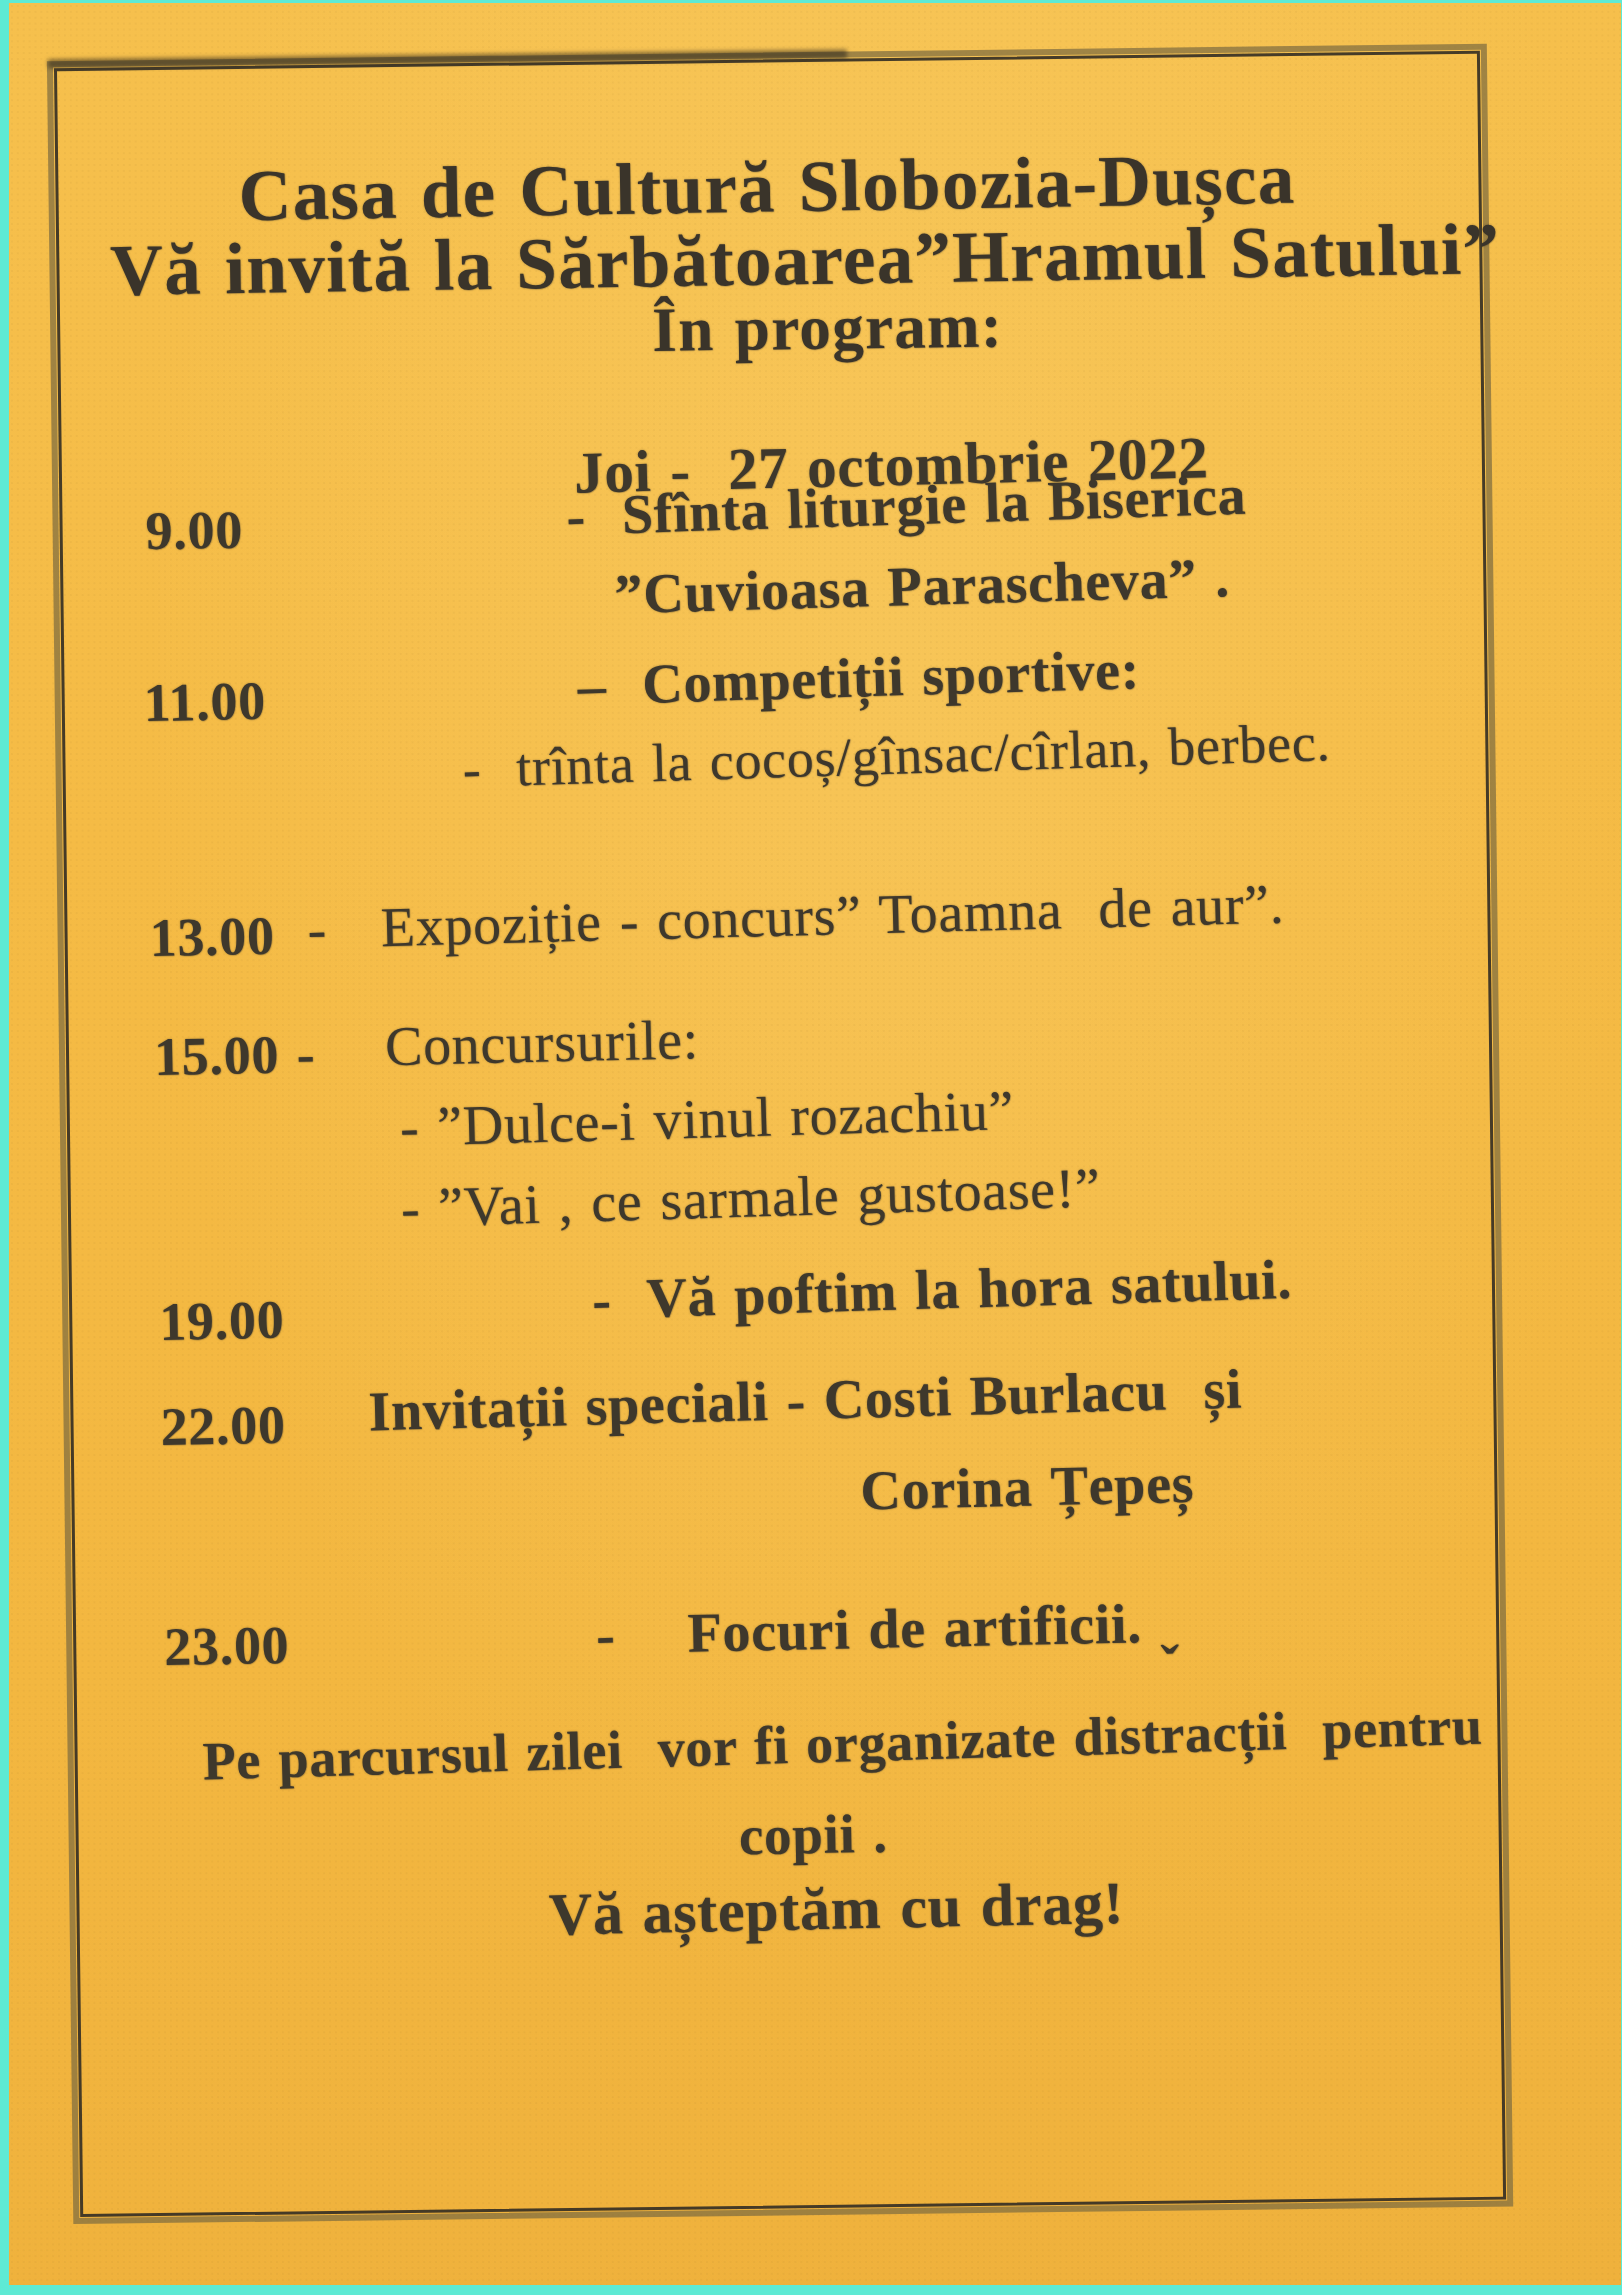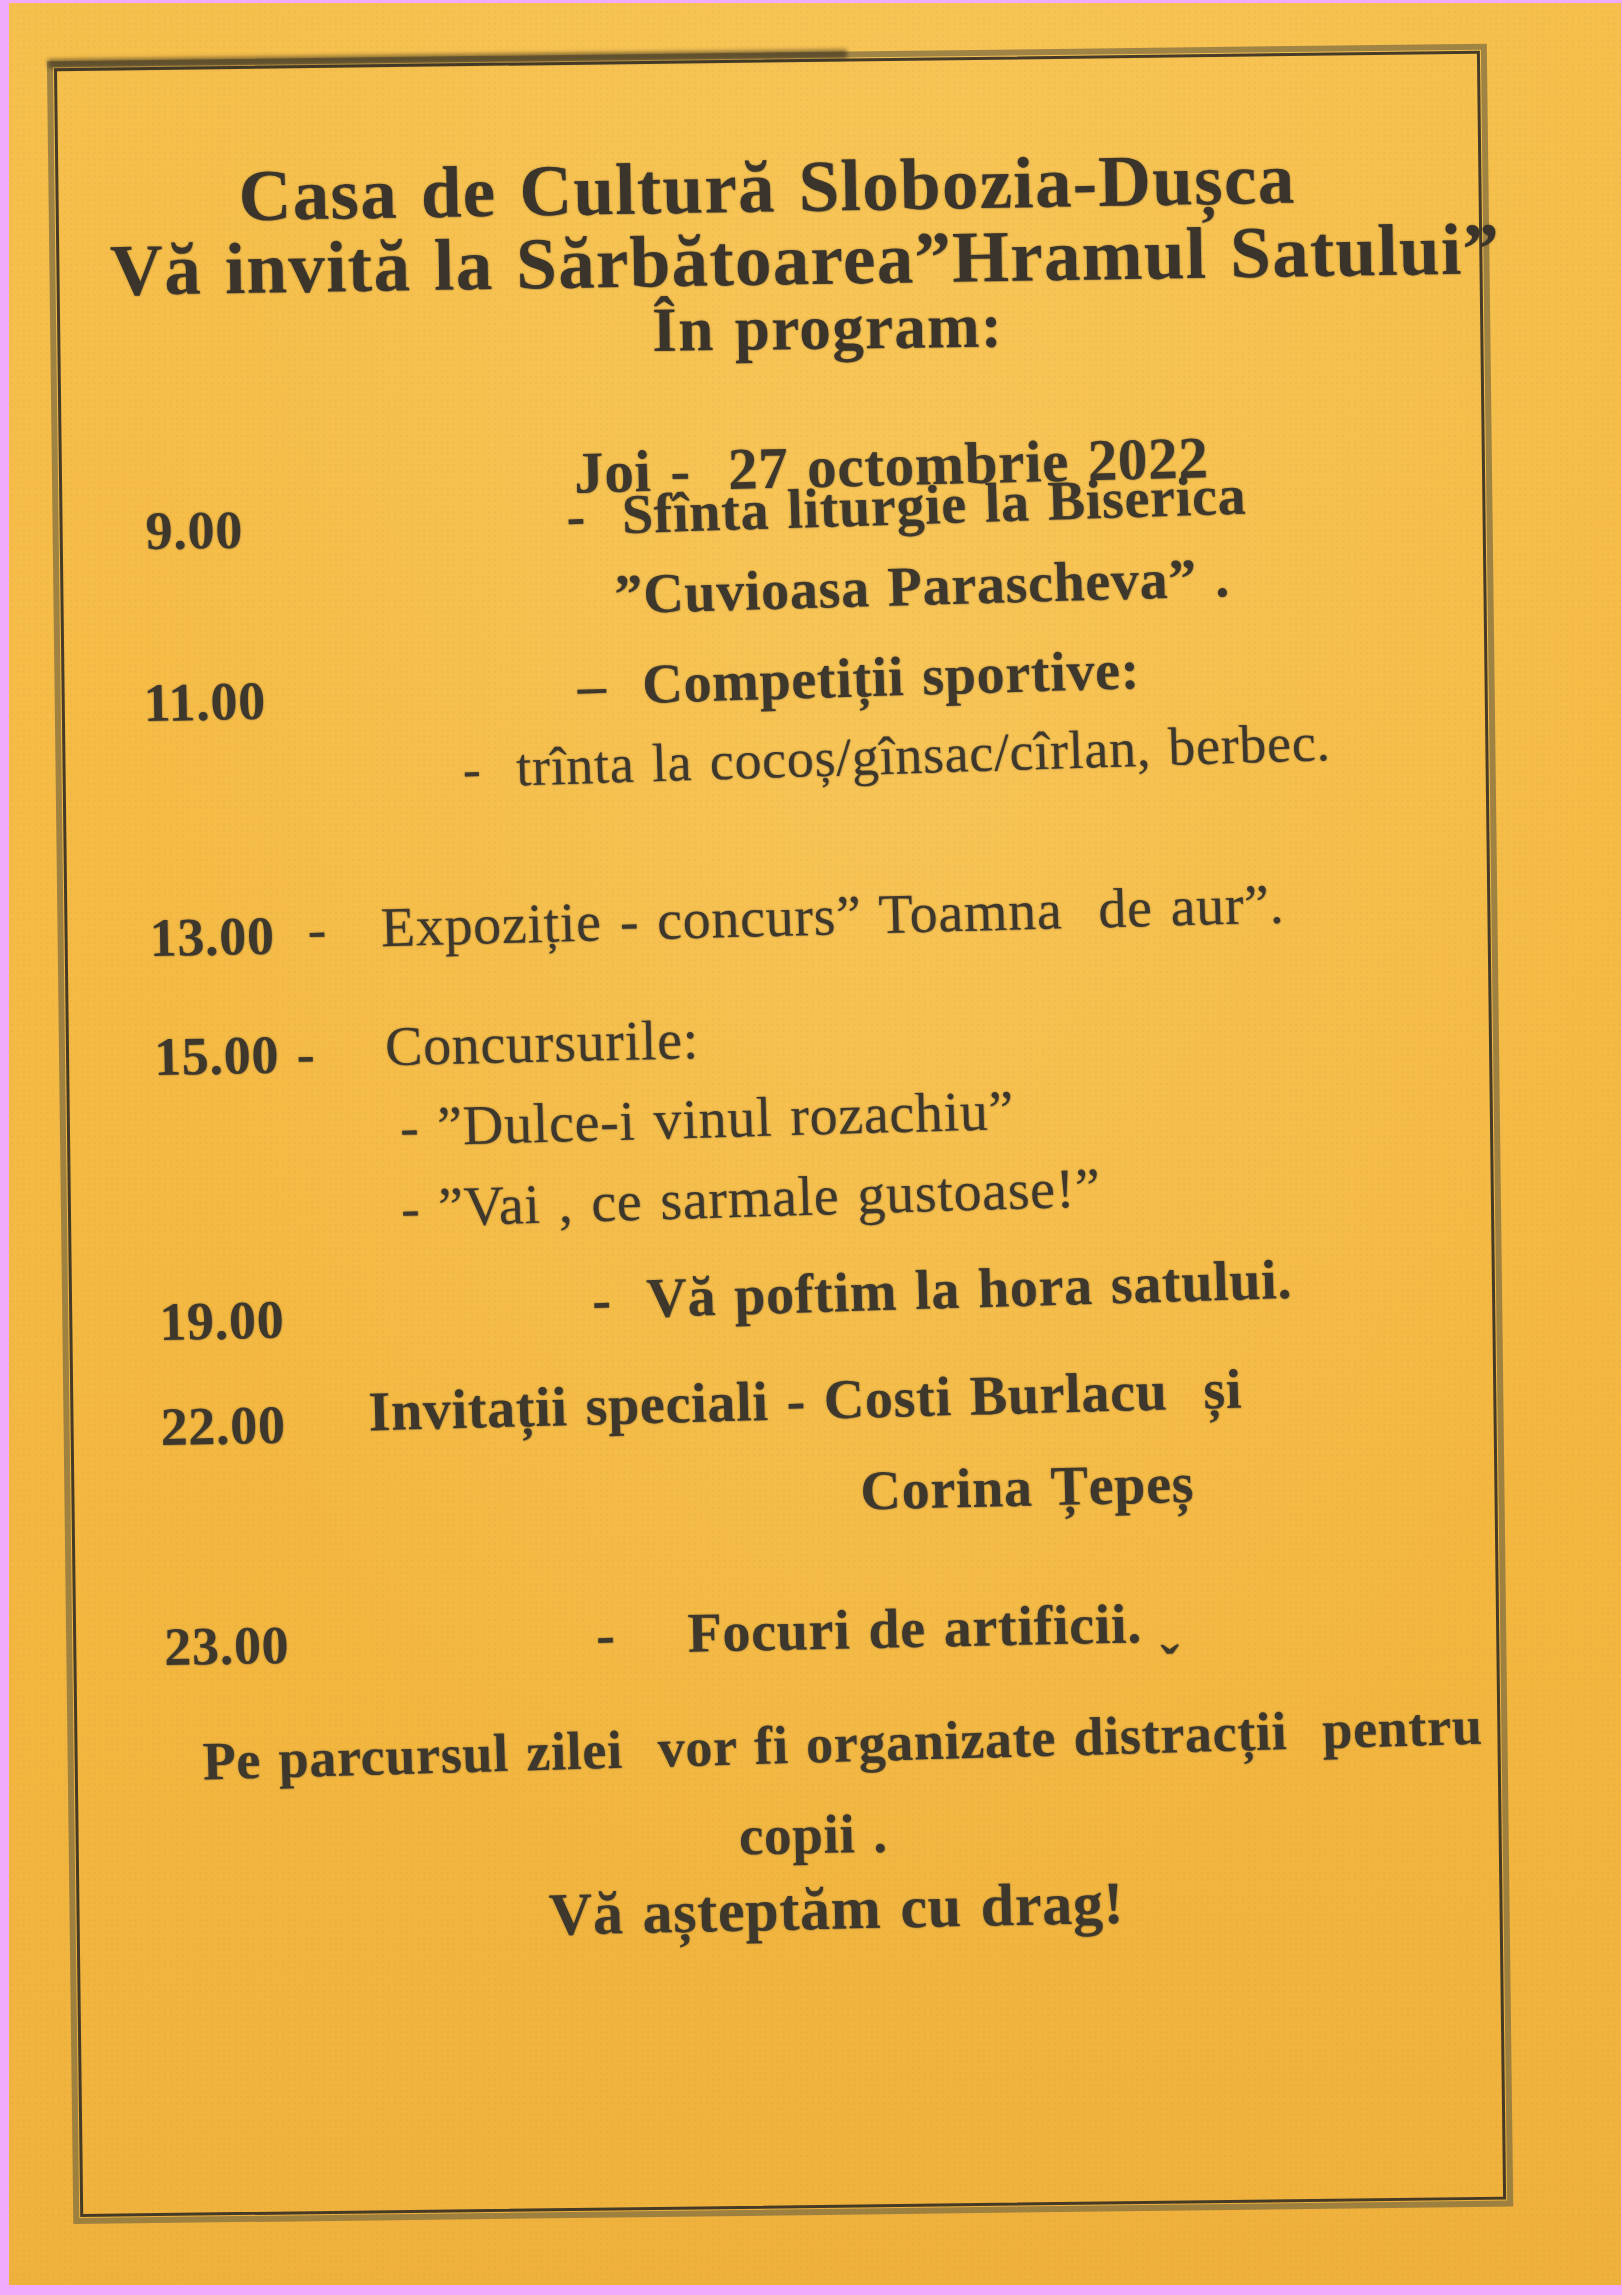"Casa de Cultură Slobozia-Dușca" .page { background: #f0abfc -> #5eead4 }
